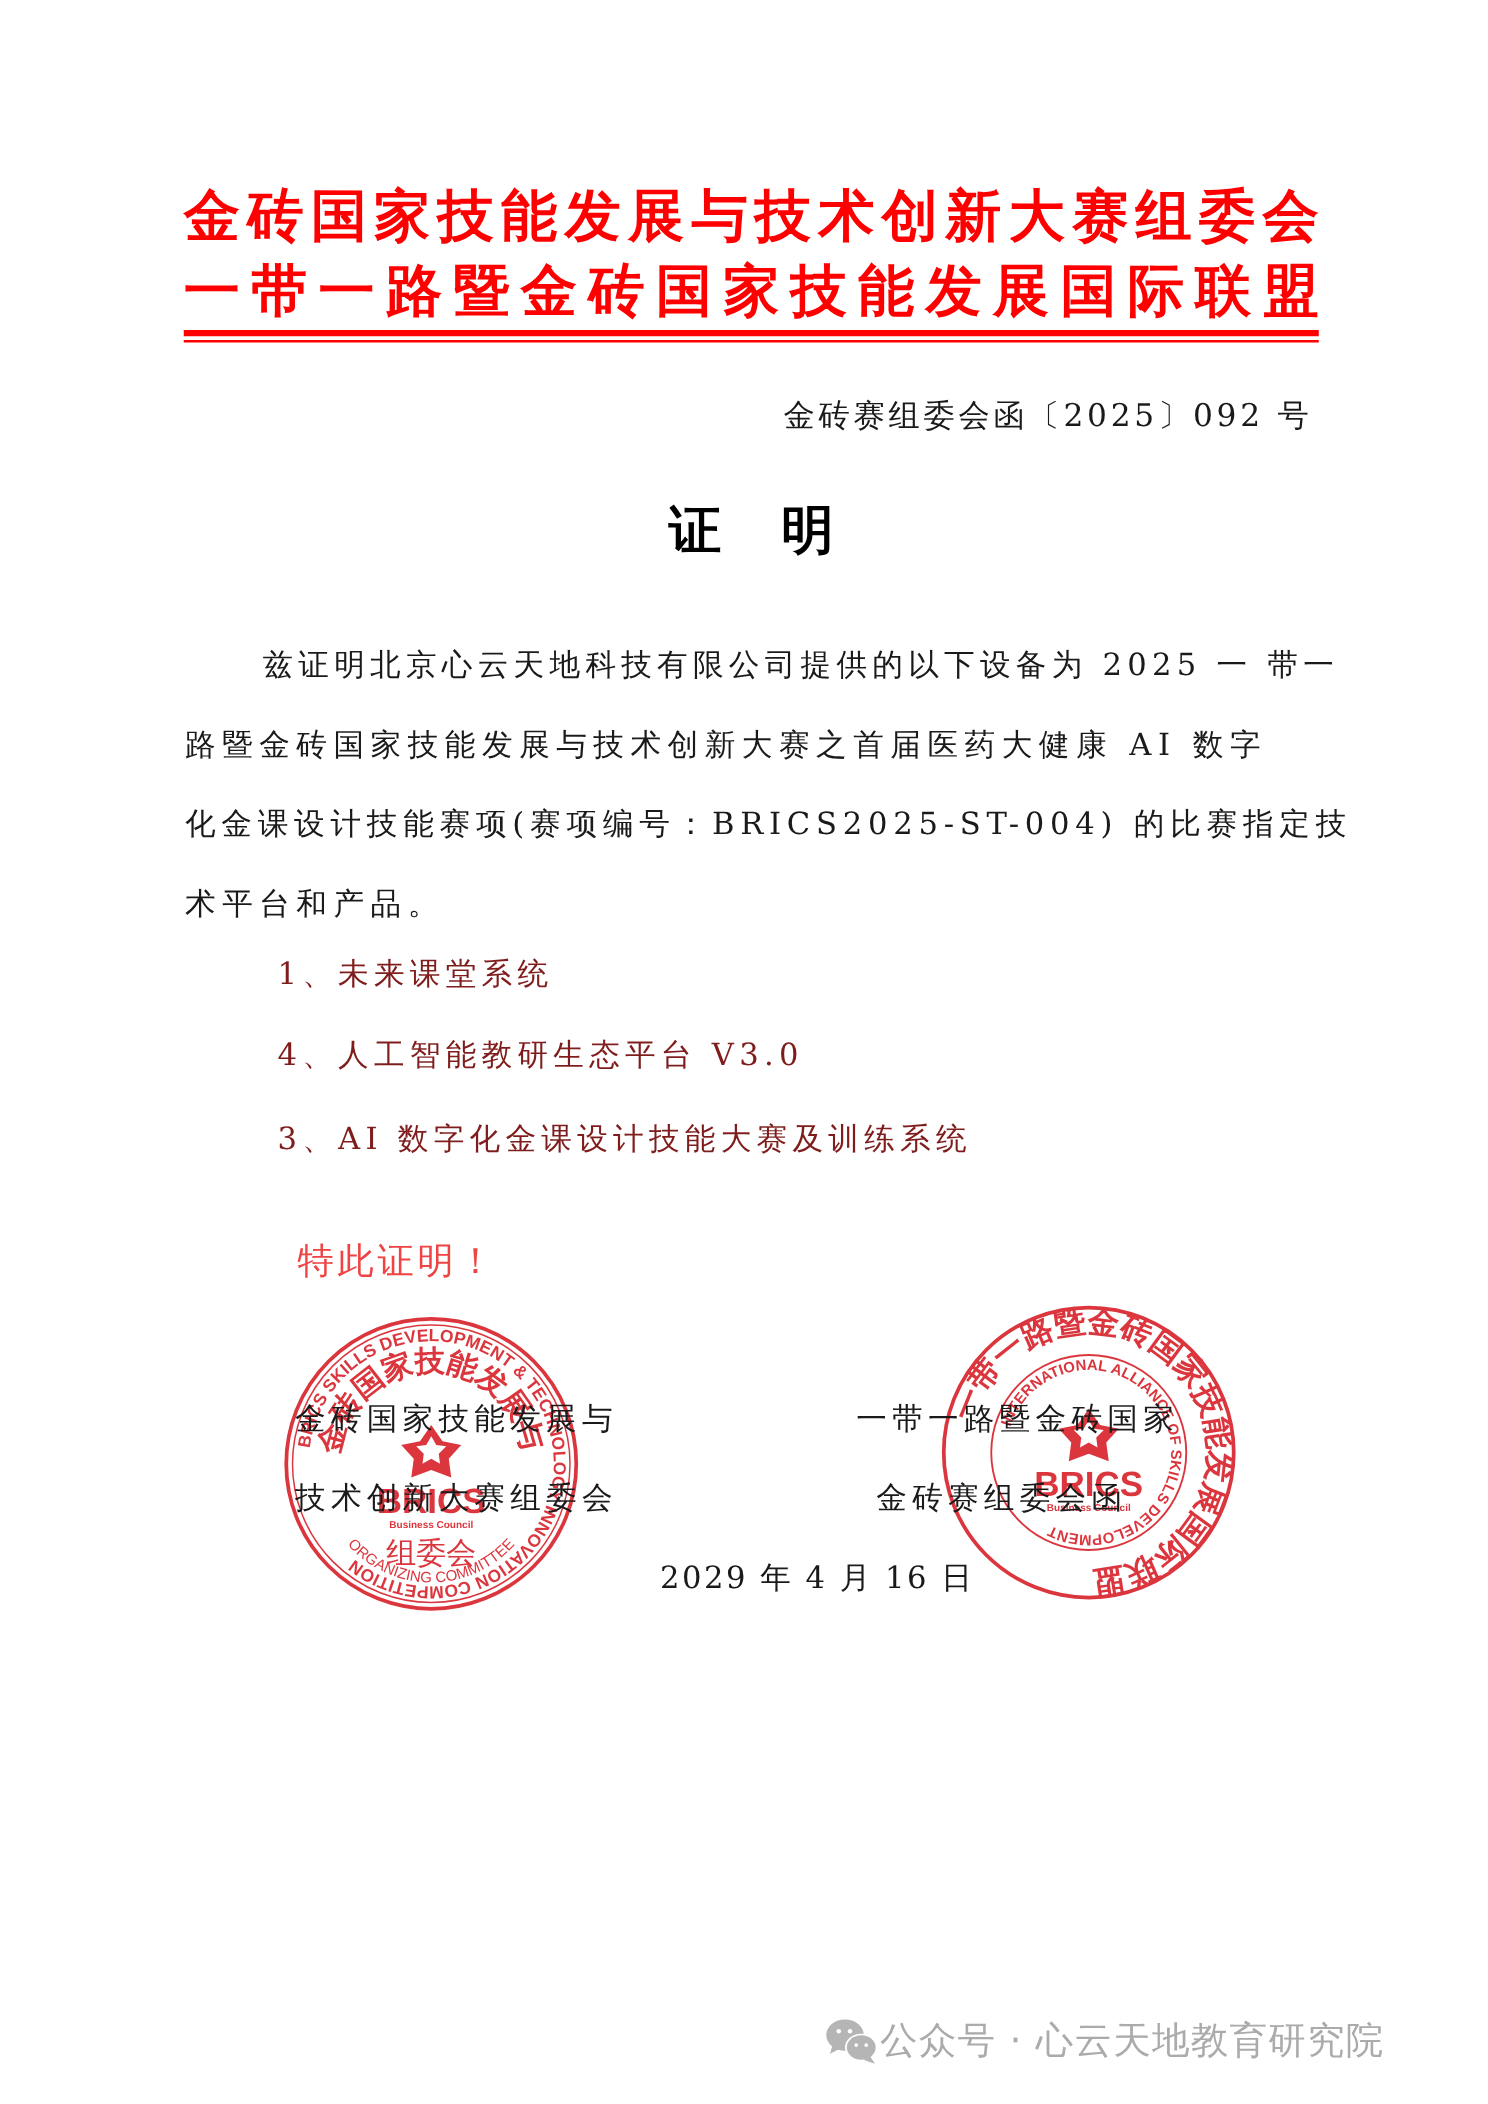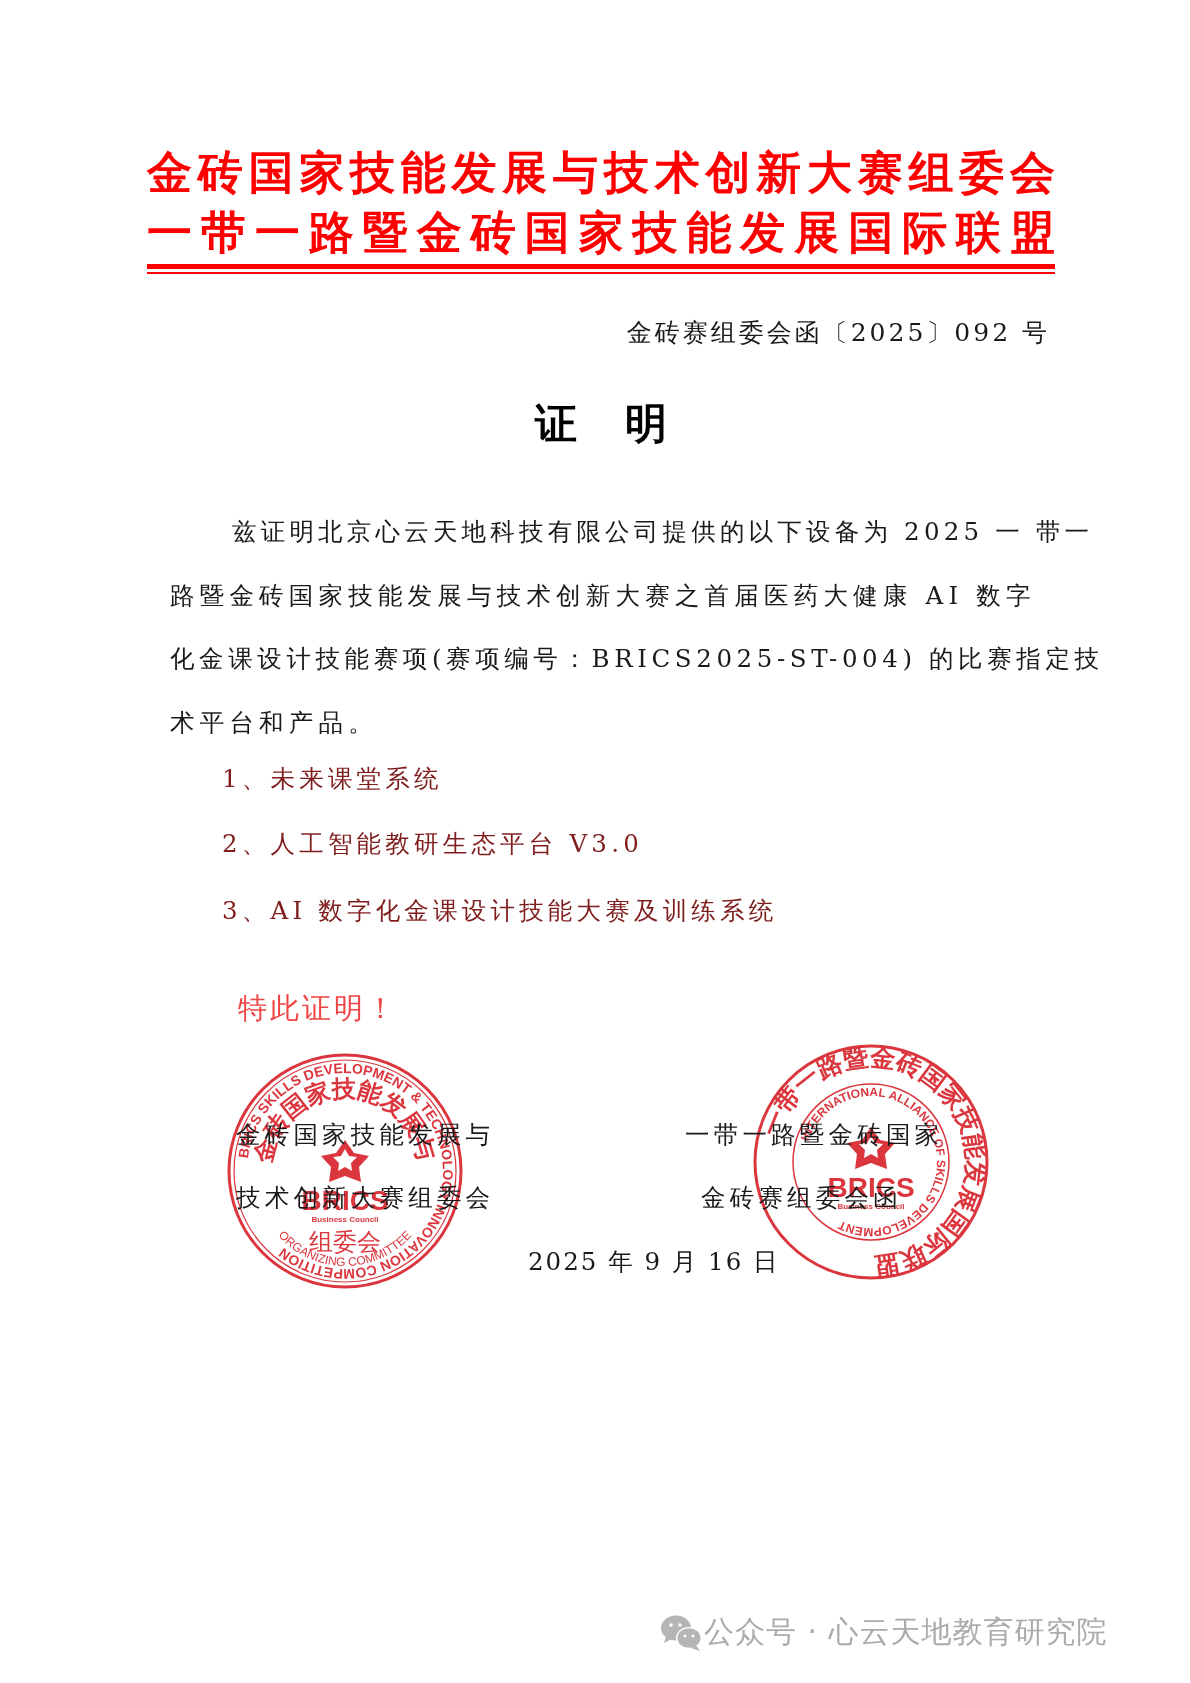"兹证明北京心云天地科技有限公司提供的以下设备为 2025 一 带一" div.abs { margin-left: 22px -> none }
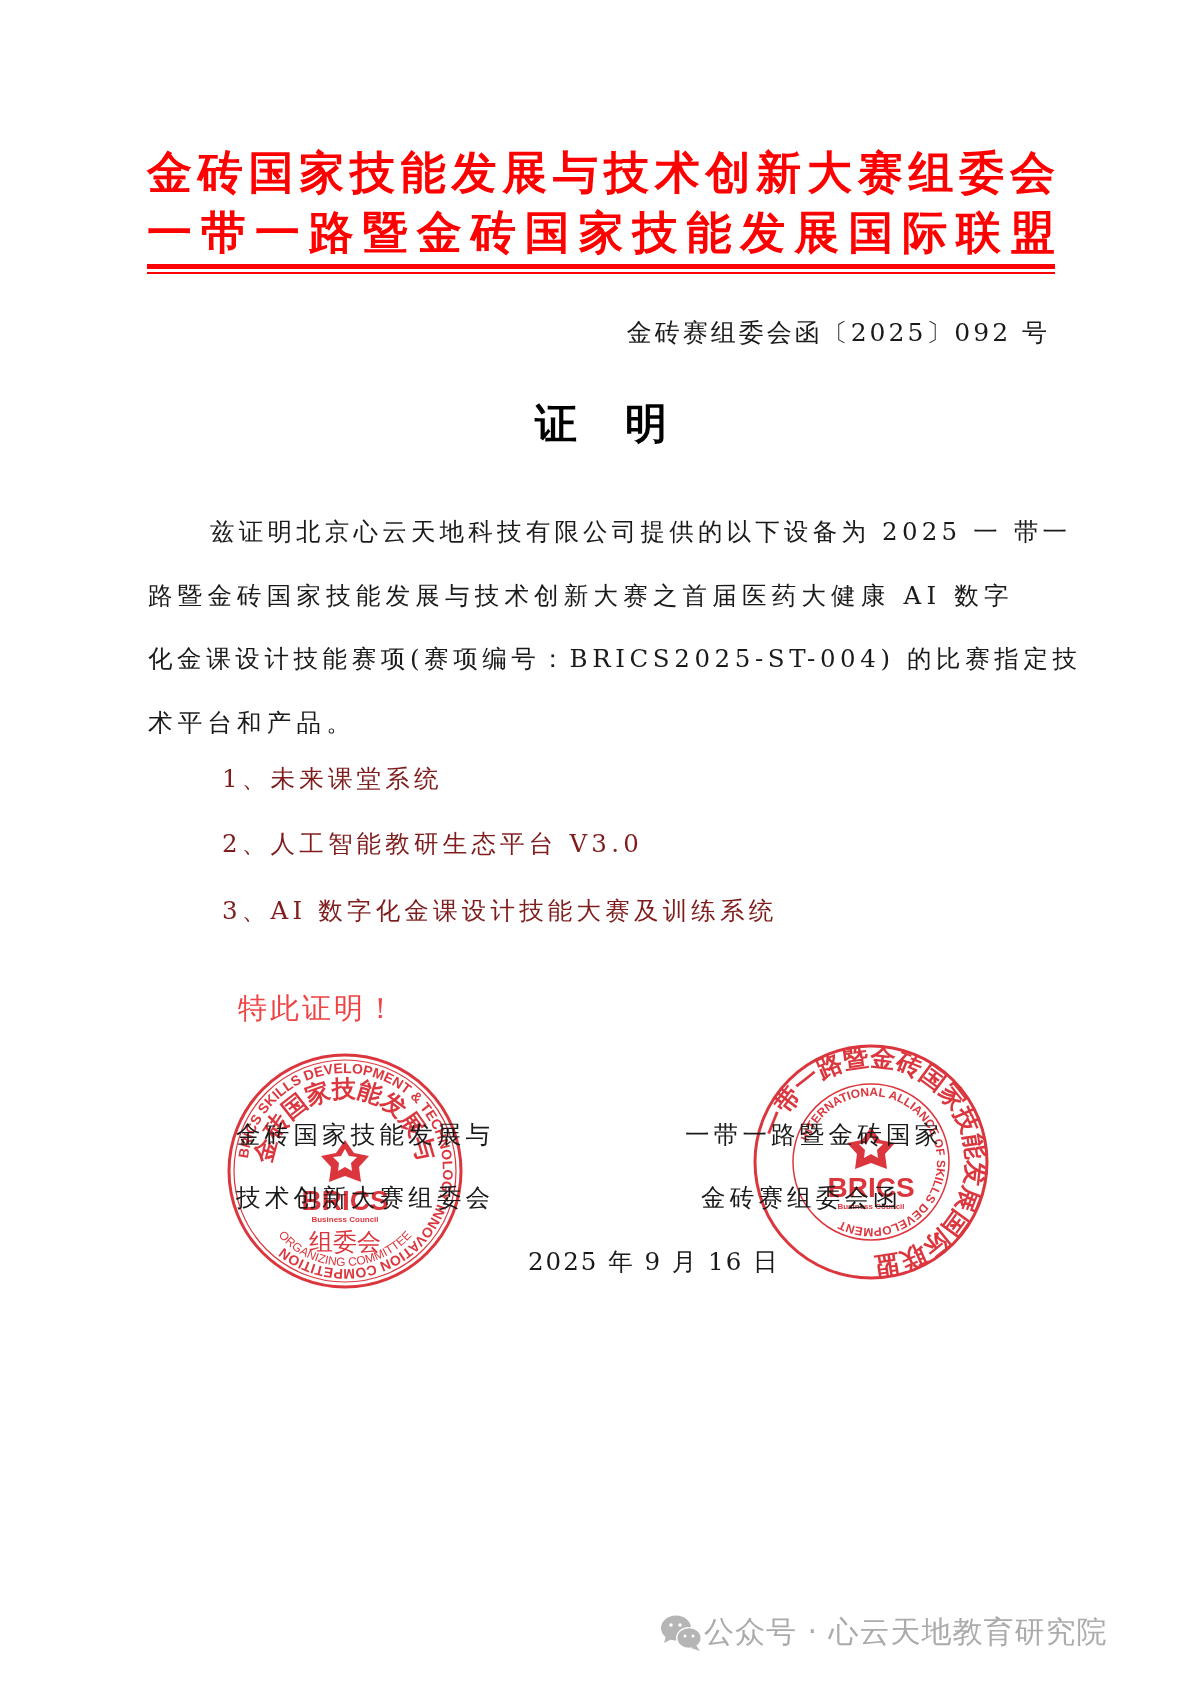"2、人工智能教研生态平台 V3.0" div.abs { text: 2 -> 4 }
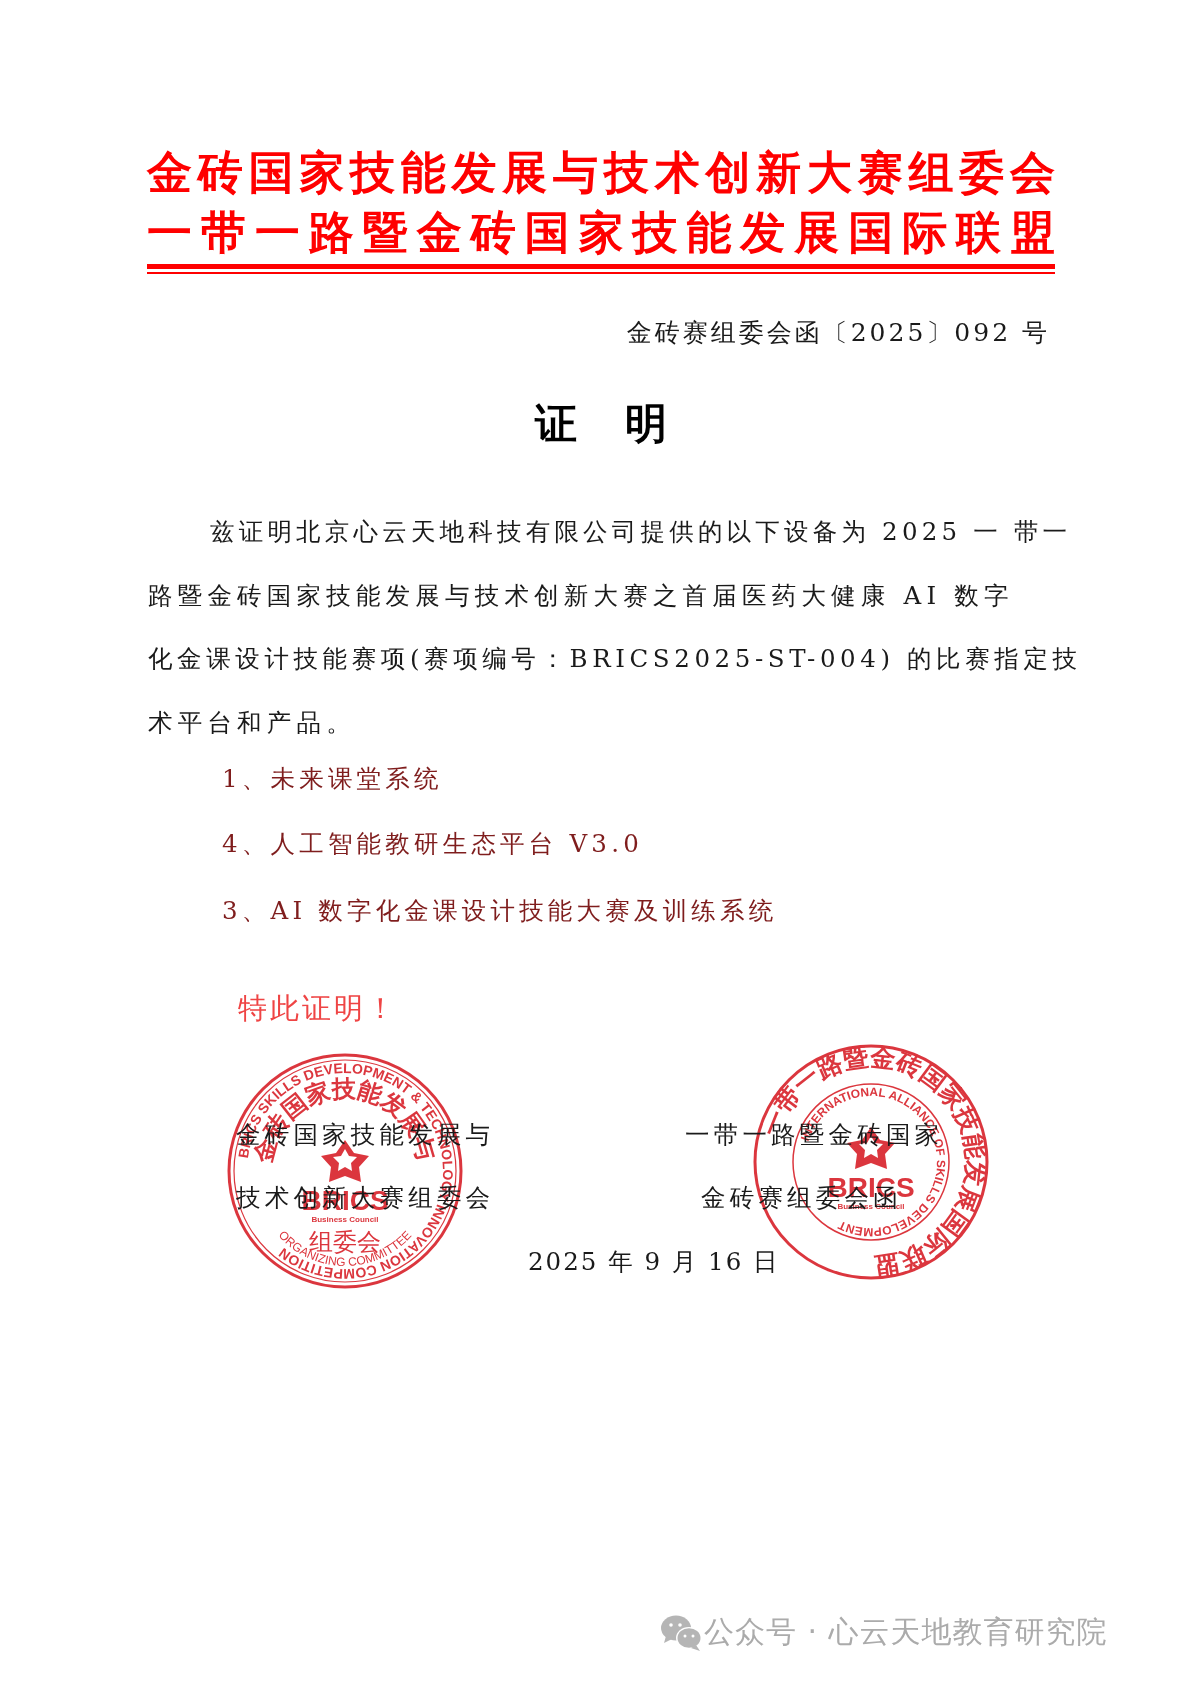"2025 年 9 月 16" div.abs { text: 2025 年 9 -> 2029 年 4 }
